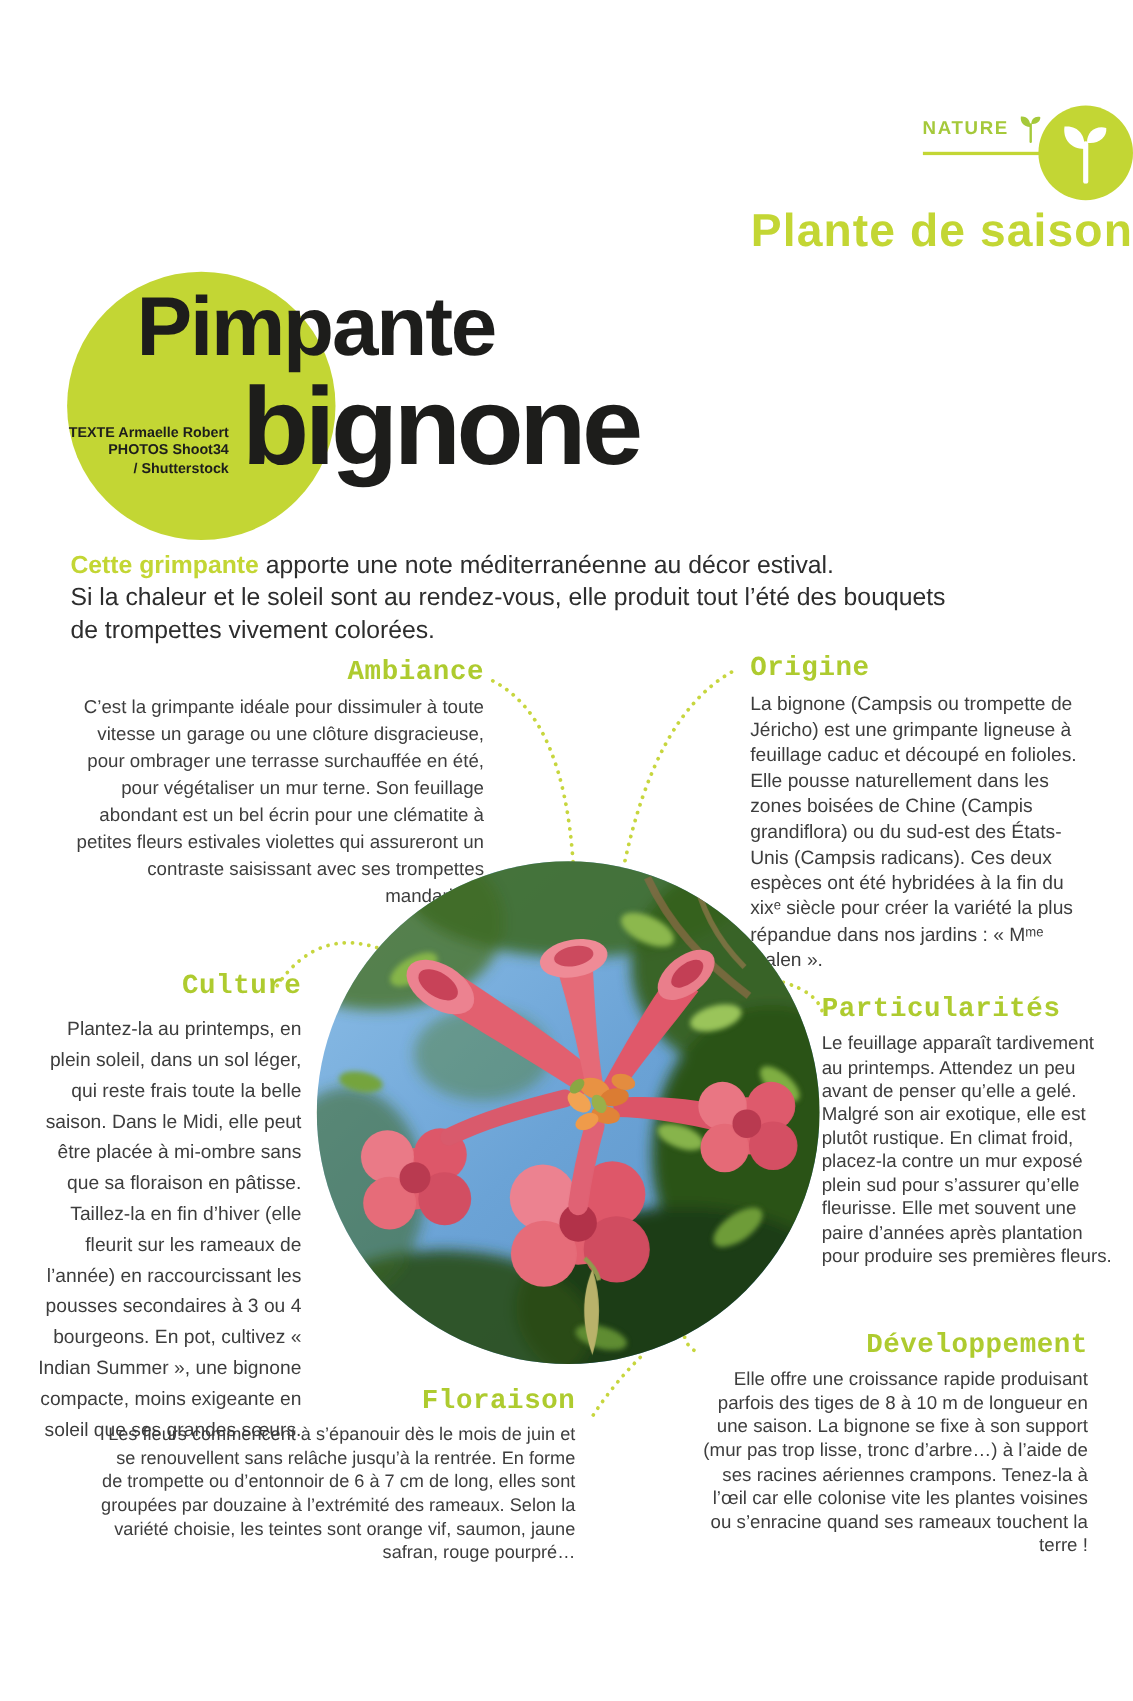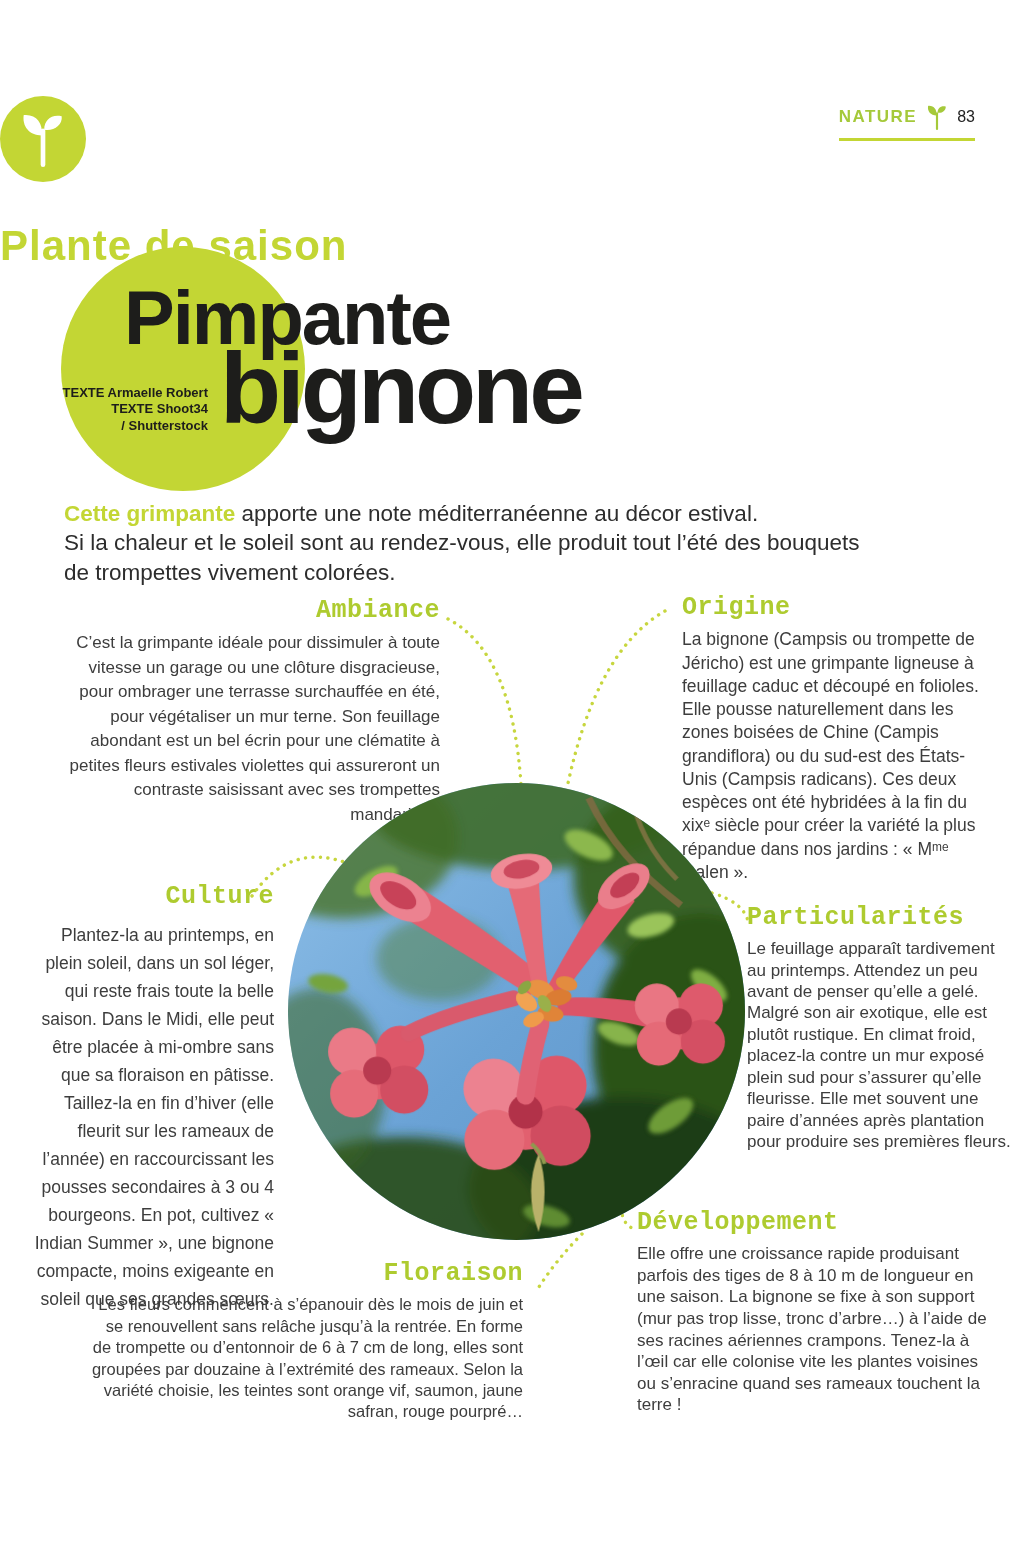"Plante de saison" .brand { align-items: flex-start -> flex-end; gap: 36px -> none }
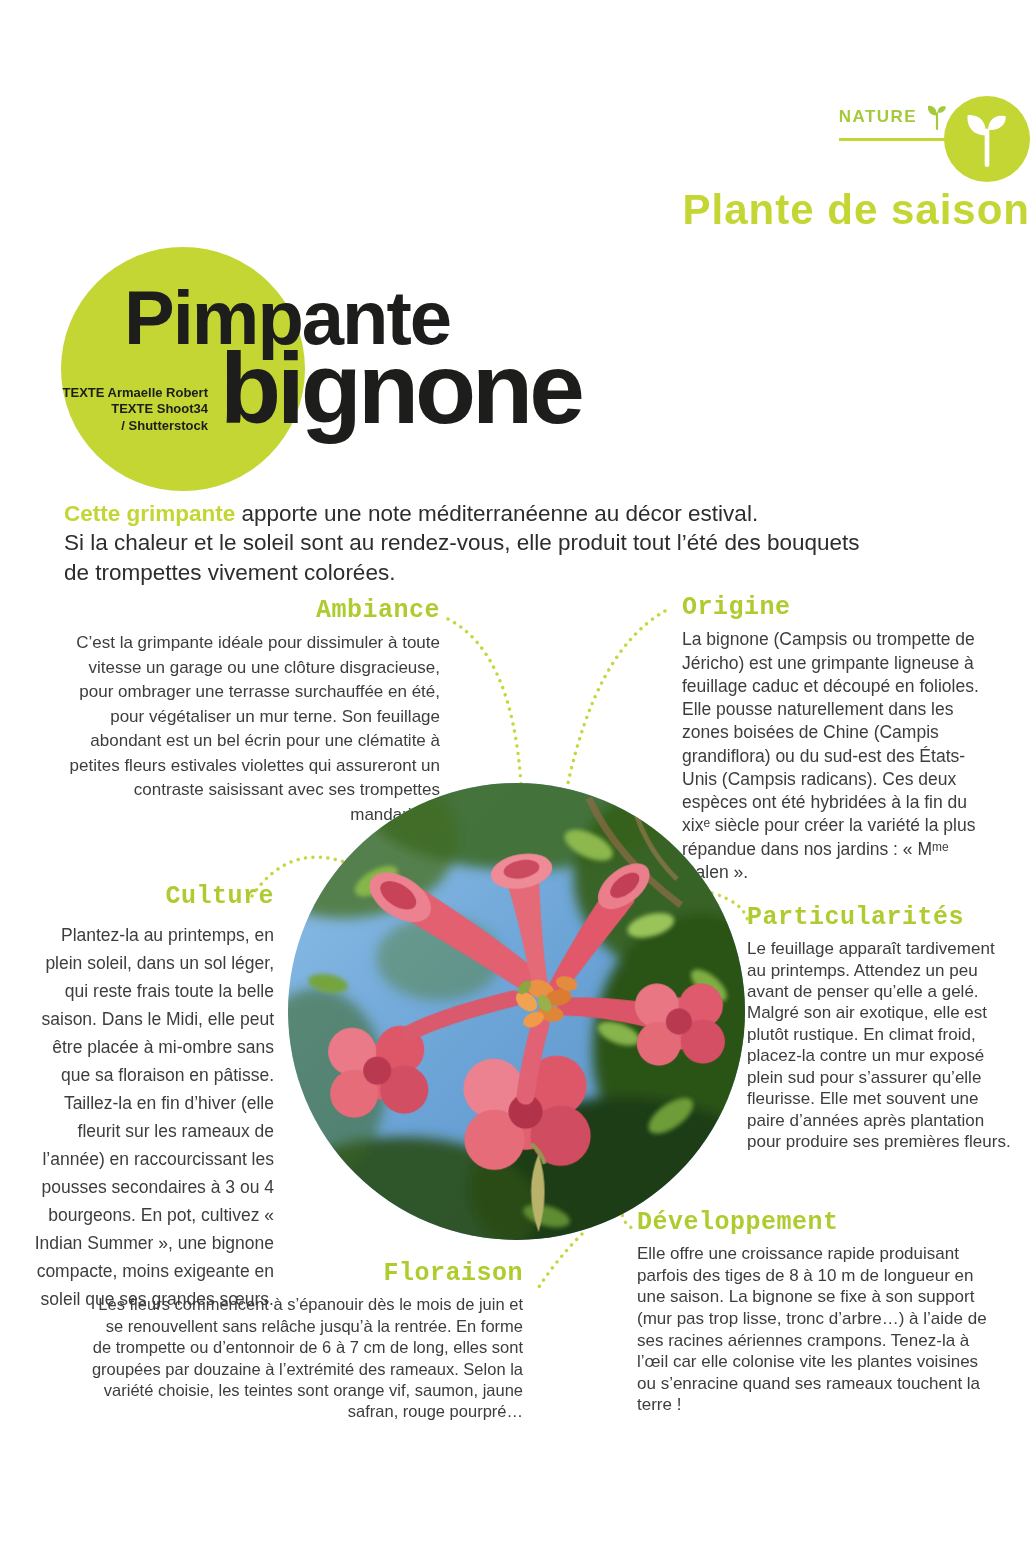"Pimpante" .title-line1 { top: 280px -> 260px }
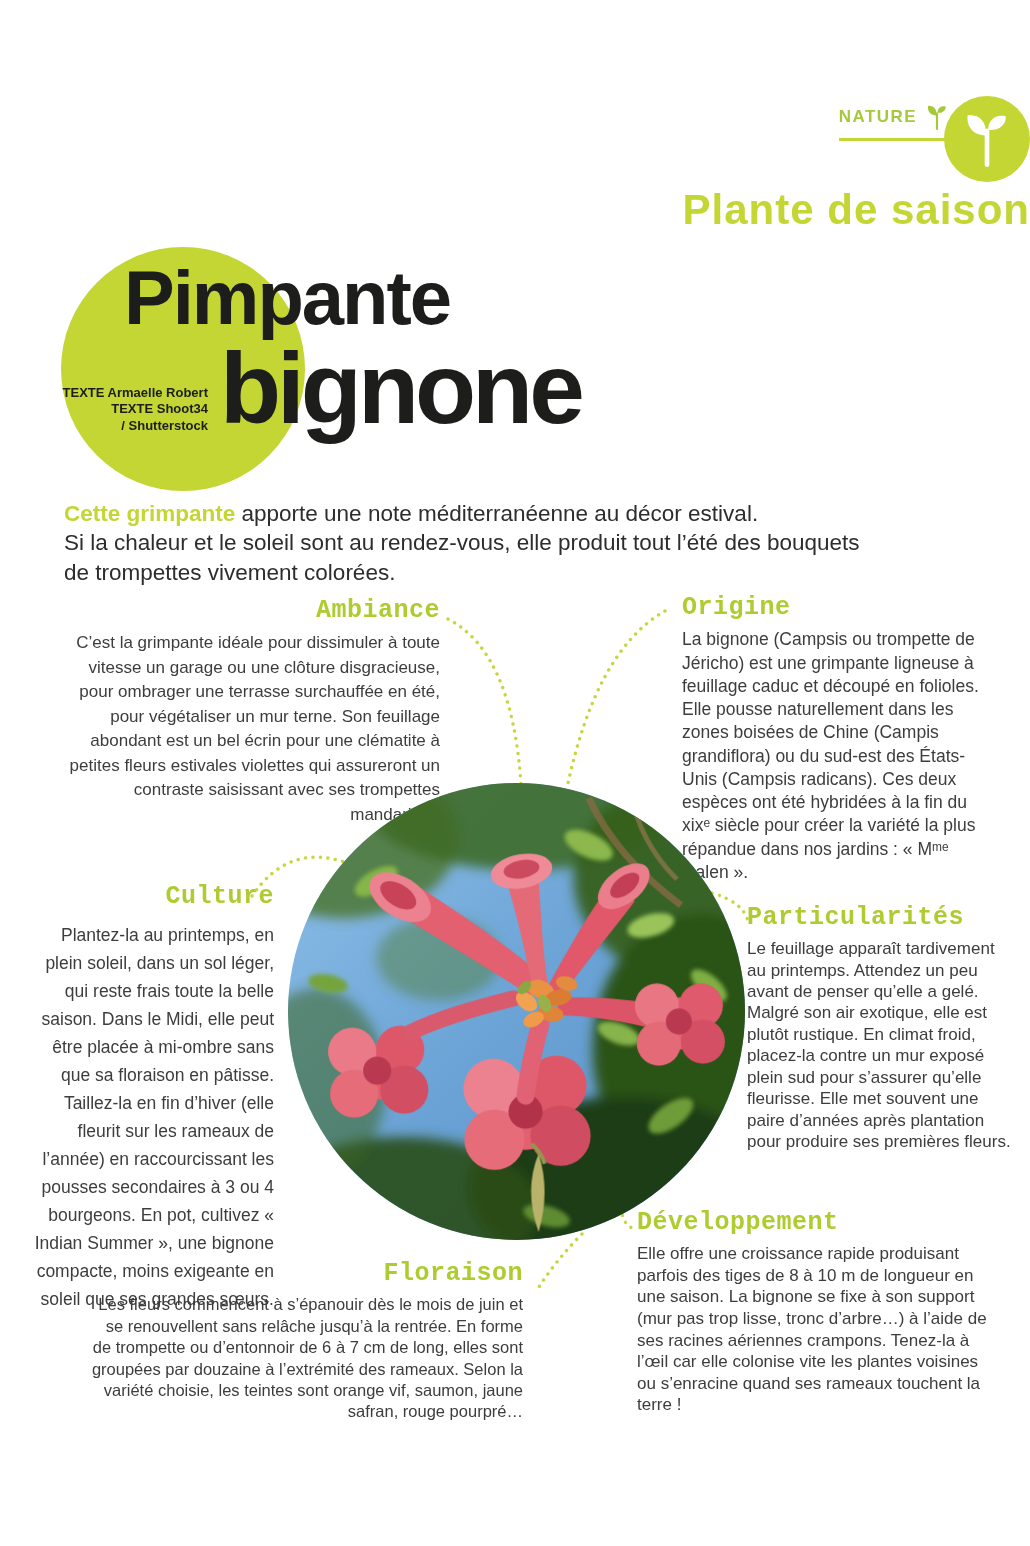"TEXTE Shoot34" span { text: TEXTE -> PHOTOS }
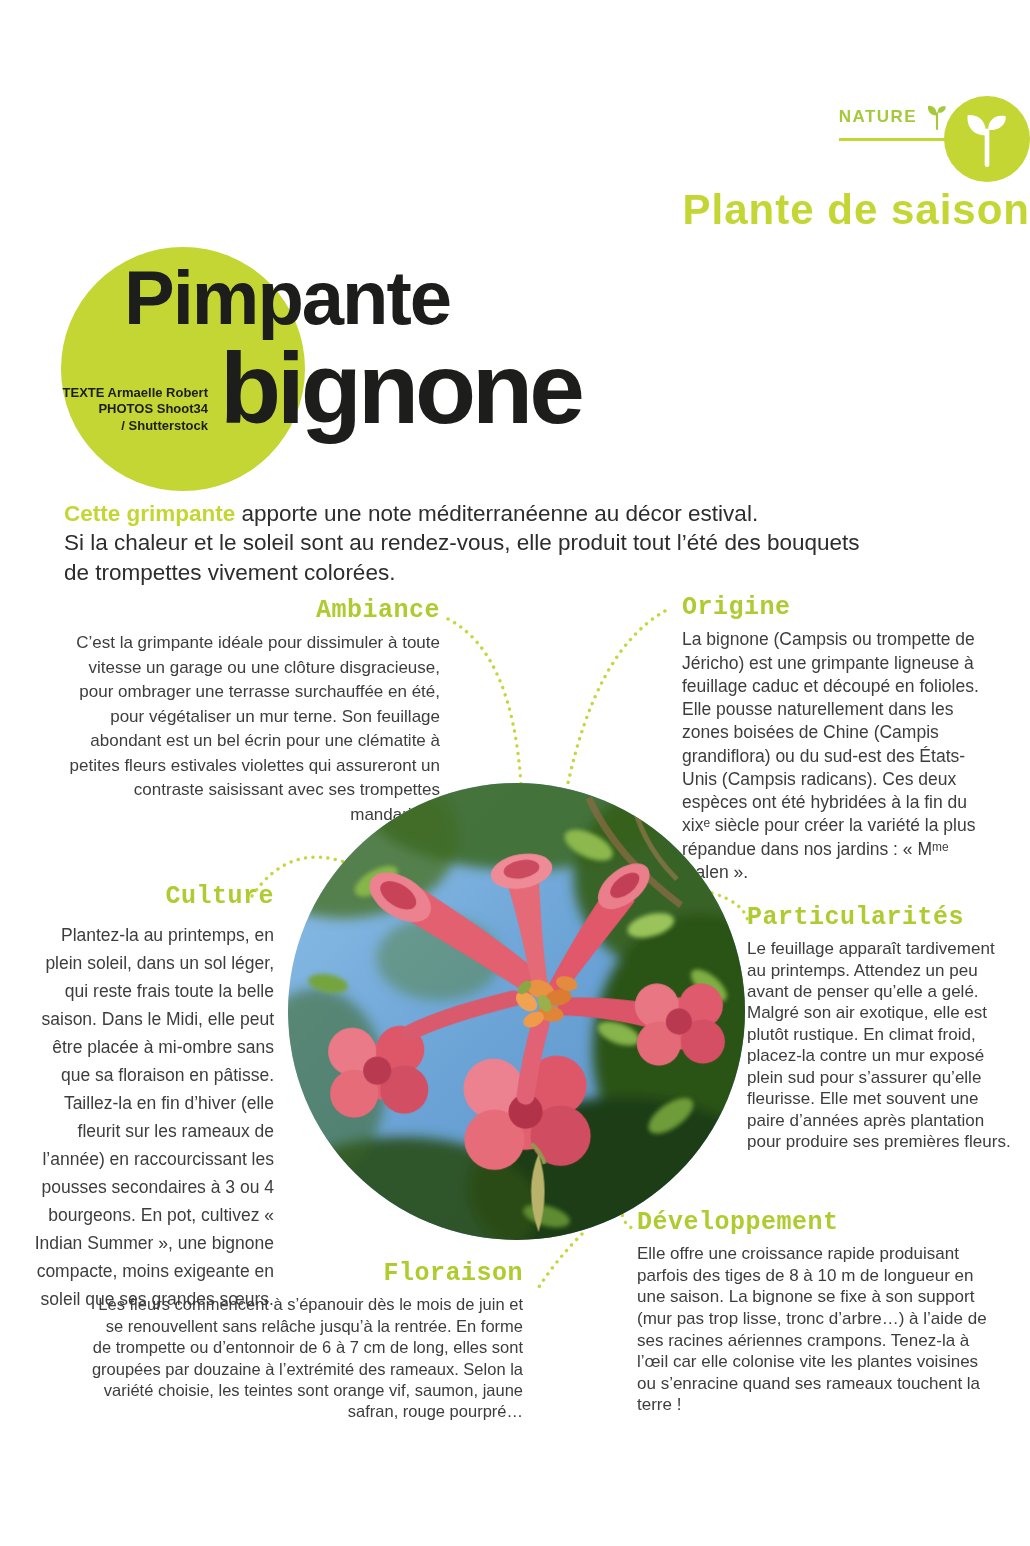"Développement" .sec-developpement { text-align: none -> right }
